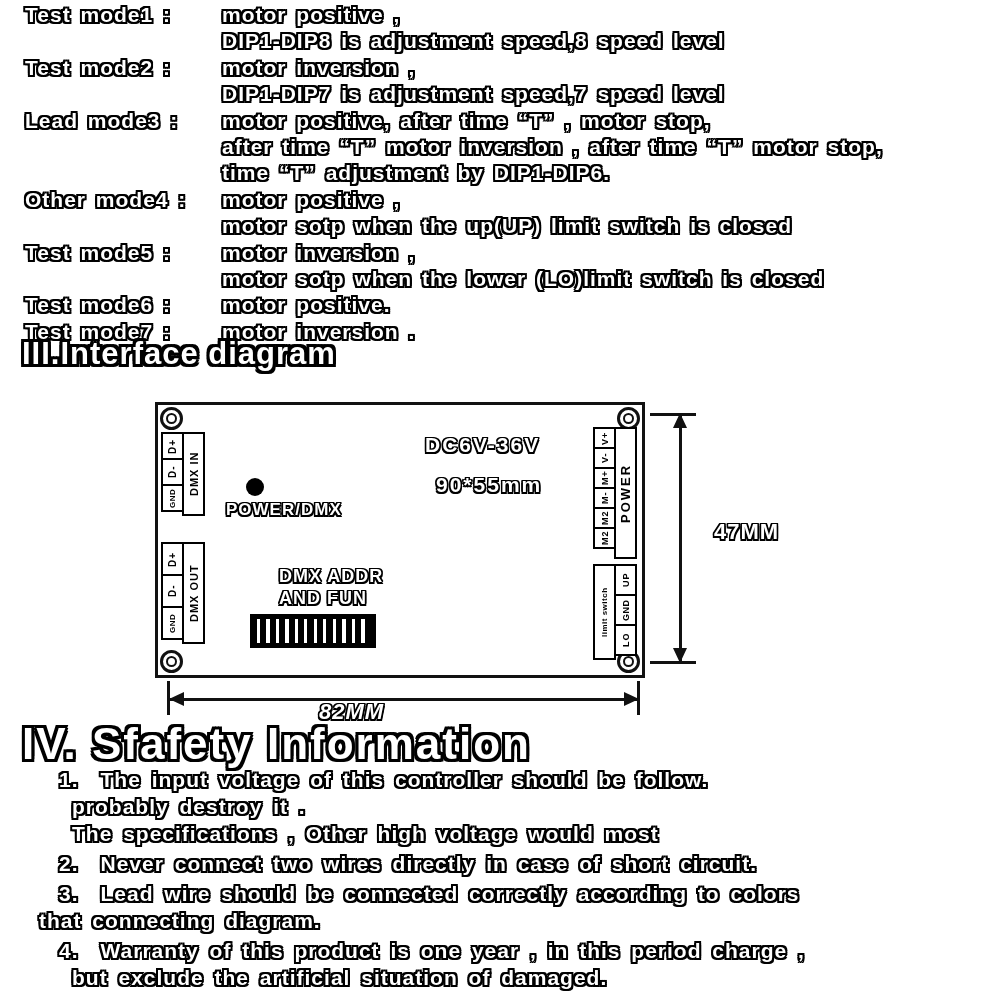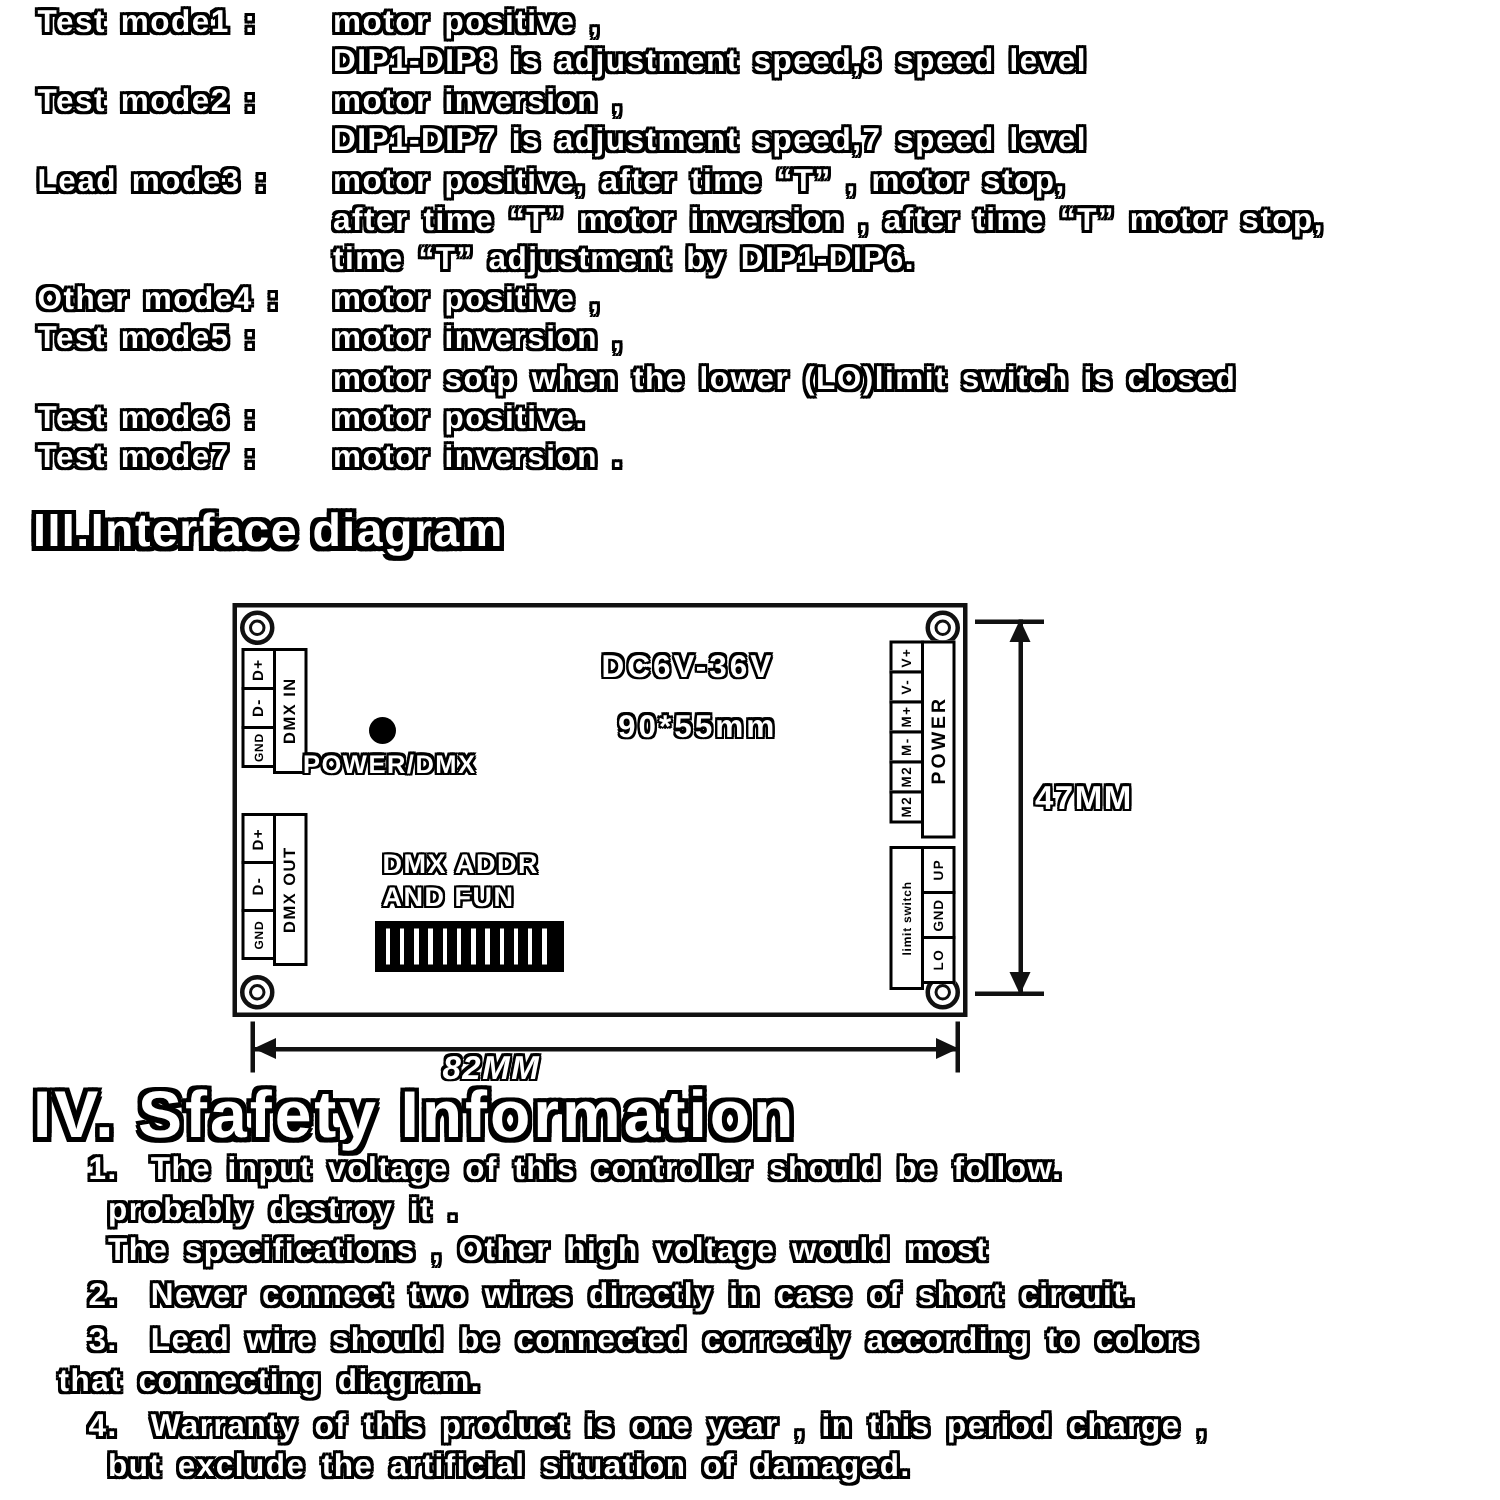"motor sotp when the up(UP)" div.tm { html: none -> <div>motor sotp when the up(UP) limit switch is closed</div> }
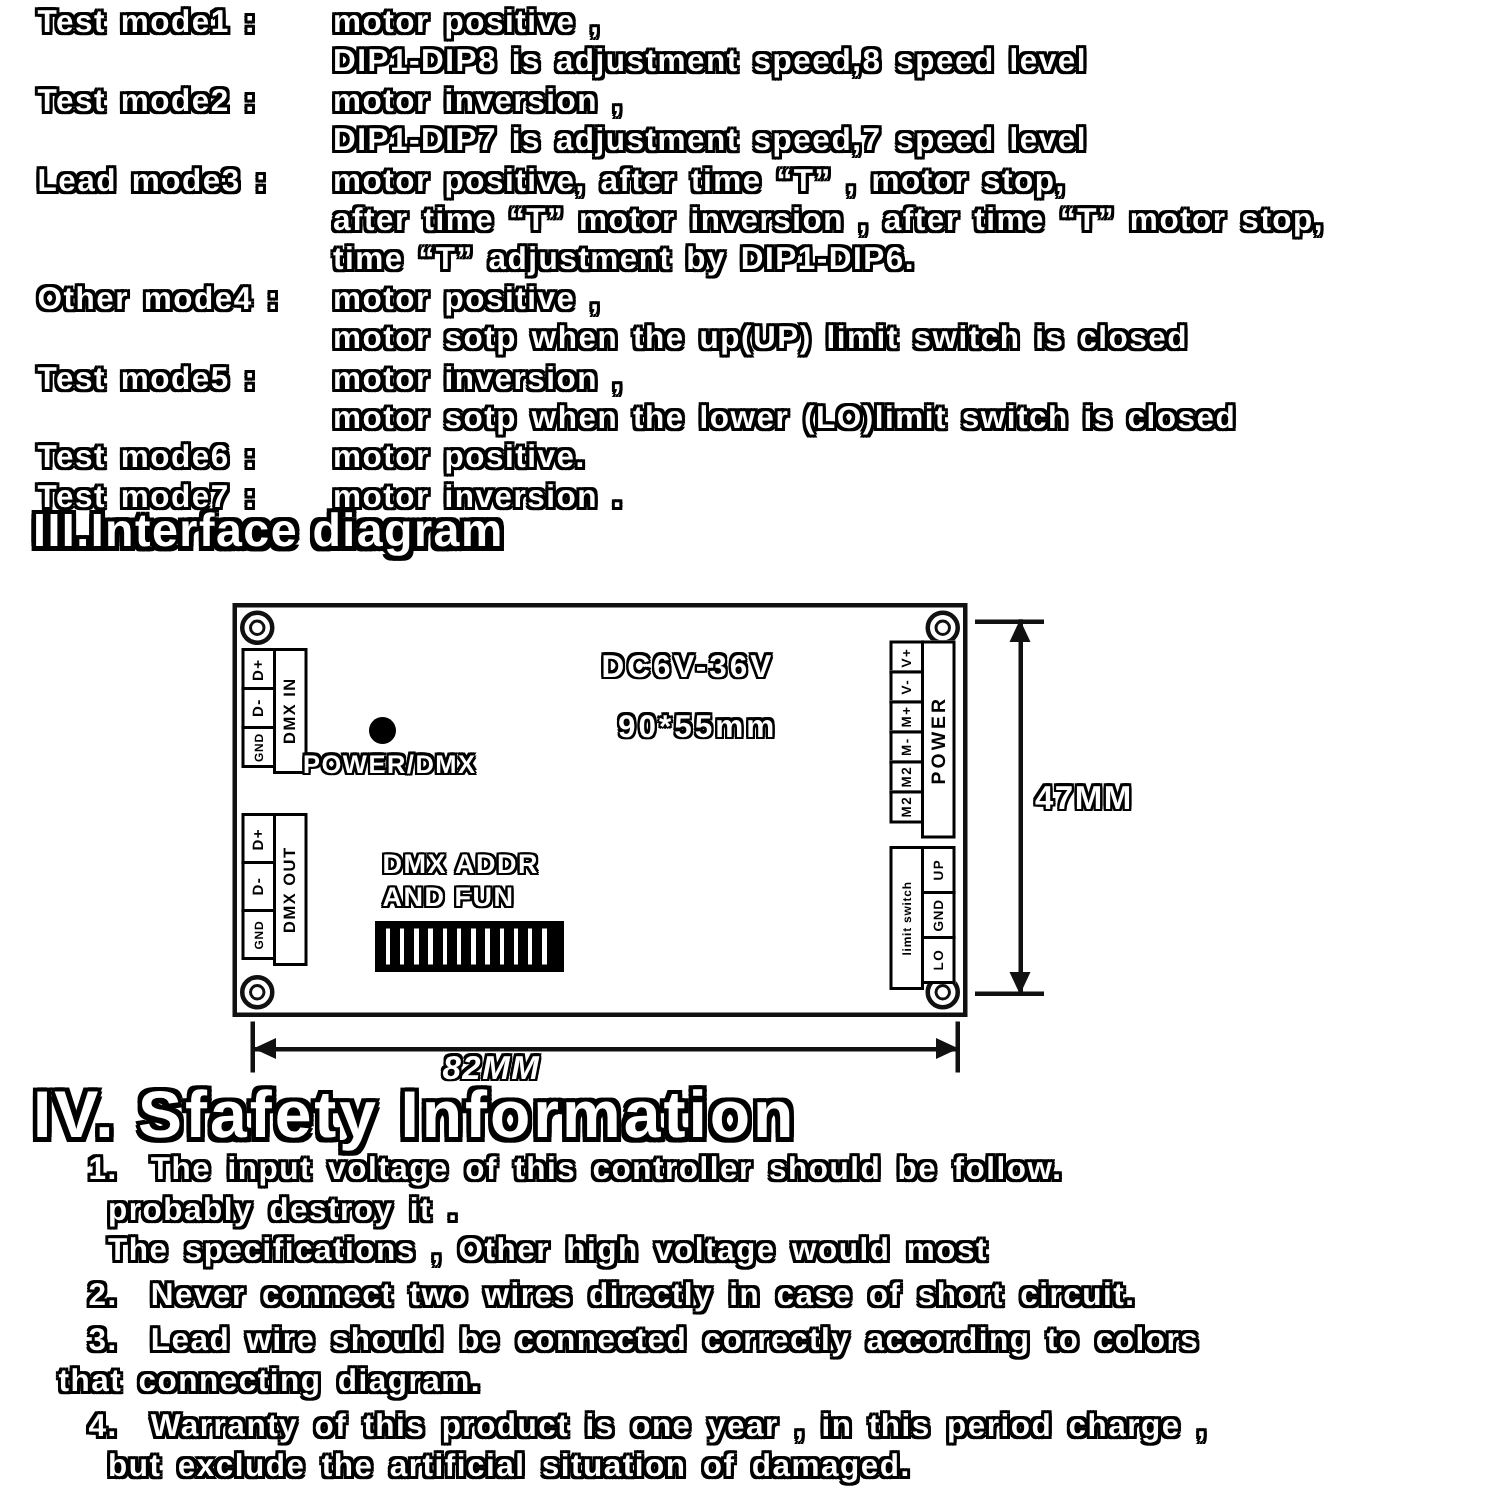"DC6V-36V" .ol-sm { margin-left: none -> 24px }
